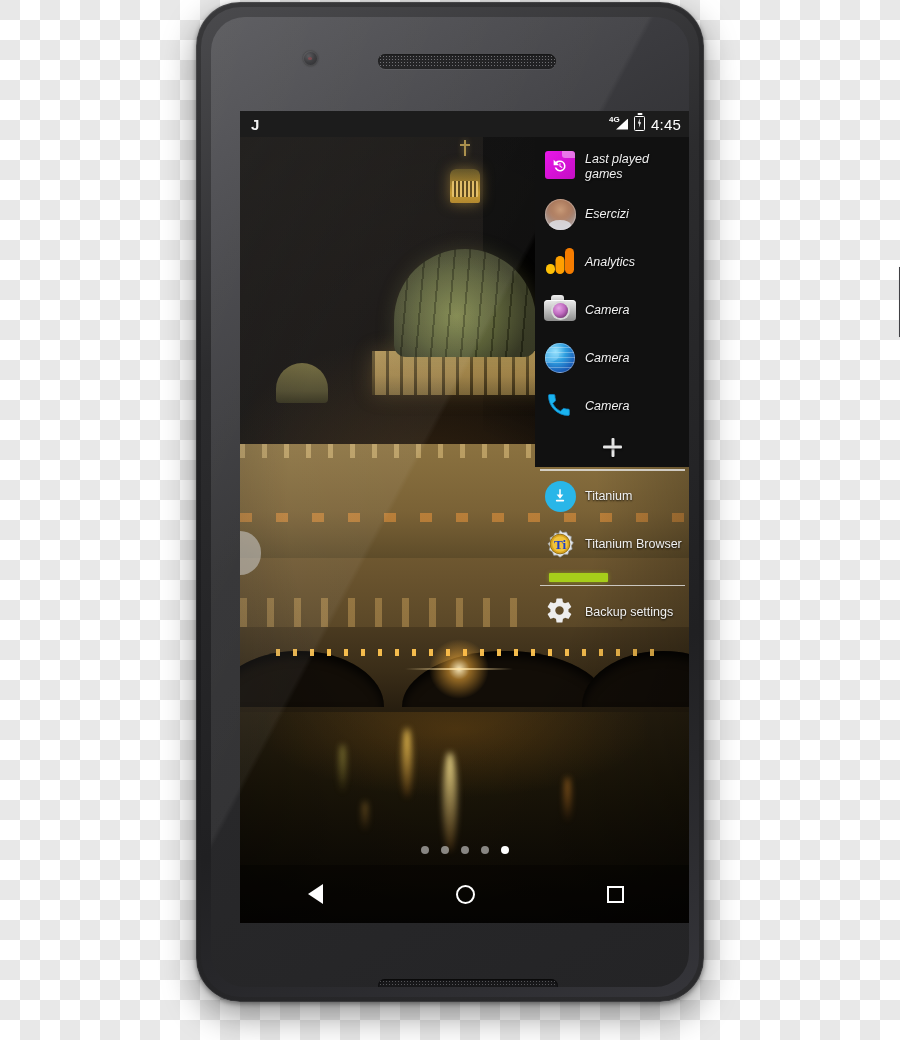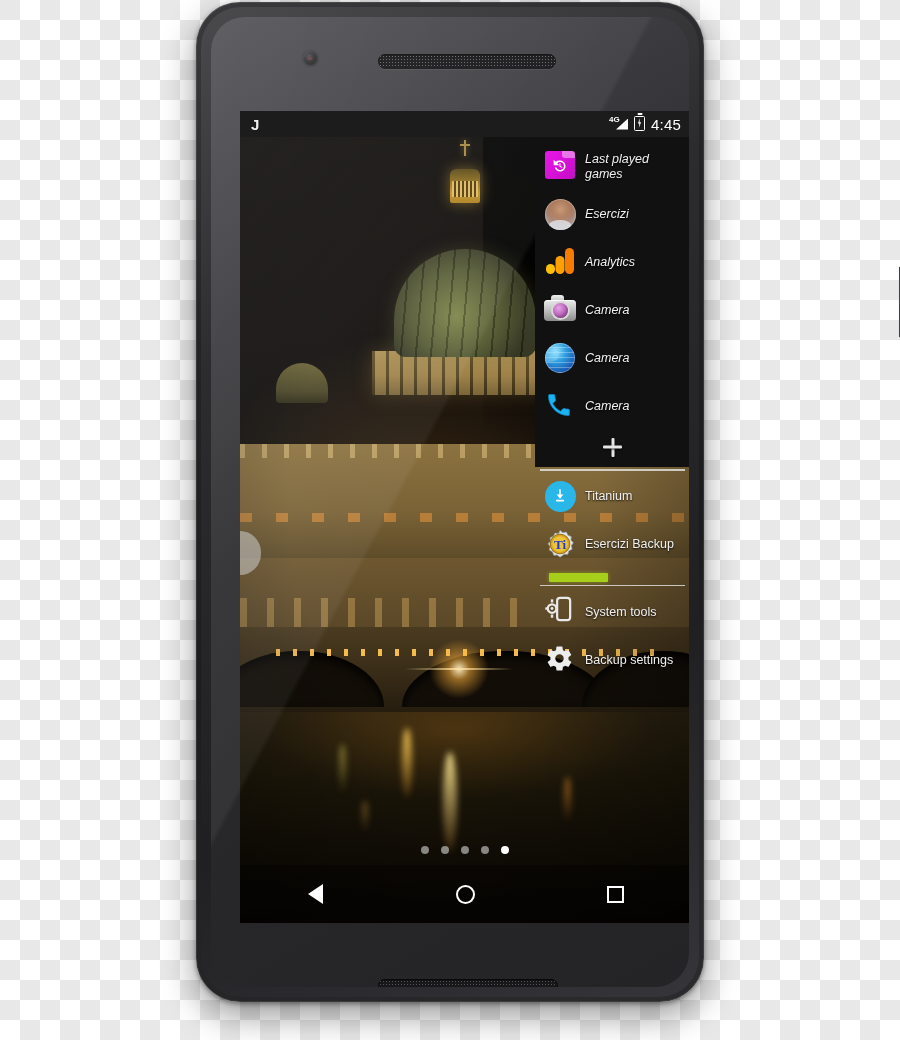"Esercizi Backup" span.lbl { text: Esercizi Backup -> Titanium Browser }
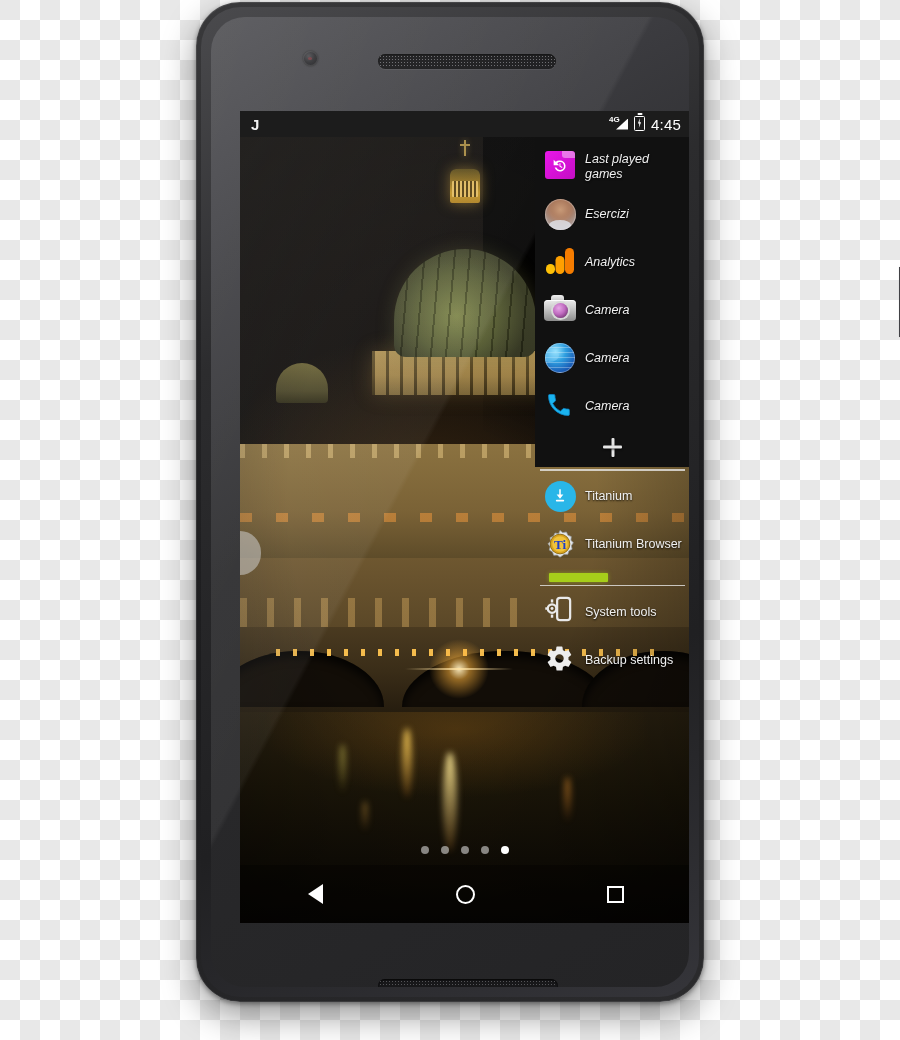"System tools" div.side-item { html: <div> <span> <span> <svg> <rect></rect> <circle></circle> <circle></circle> <g> <rect></rect> <rect></rect> <rect></rect> </g> </svg> </span> </span> <span>System tools</span> </div> -> none }
